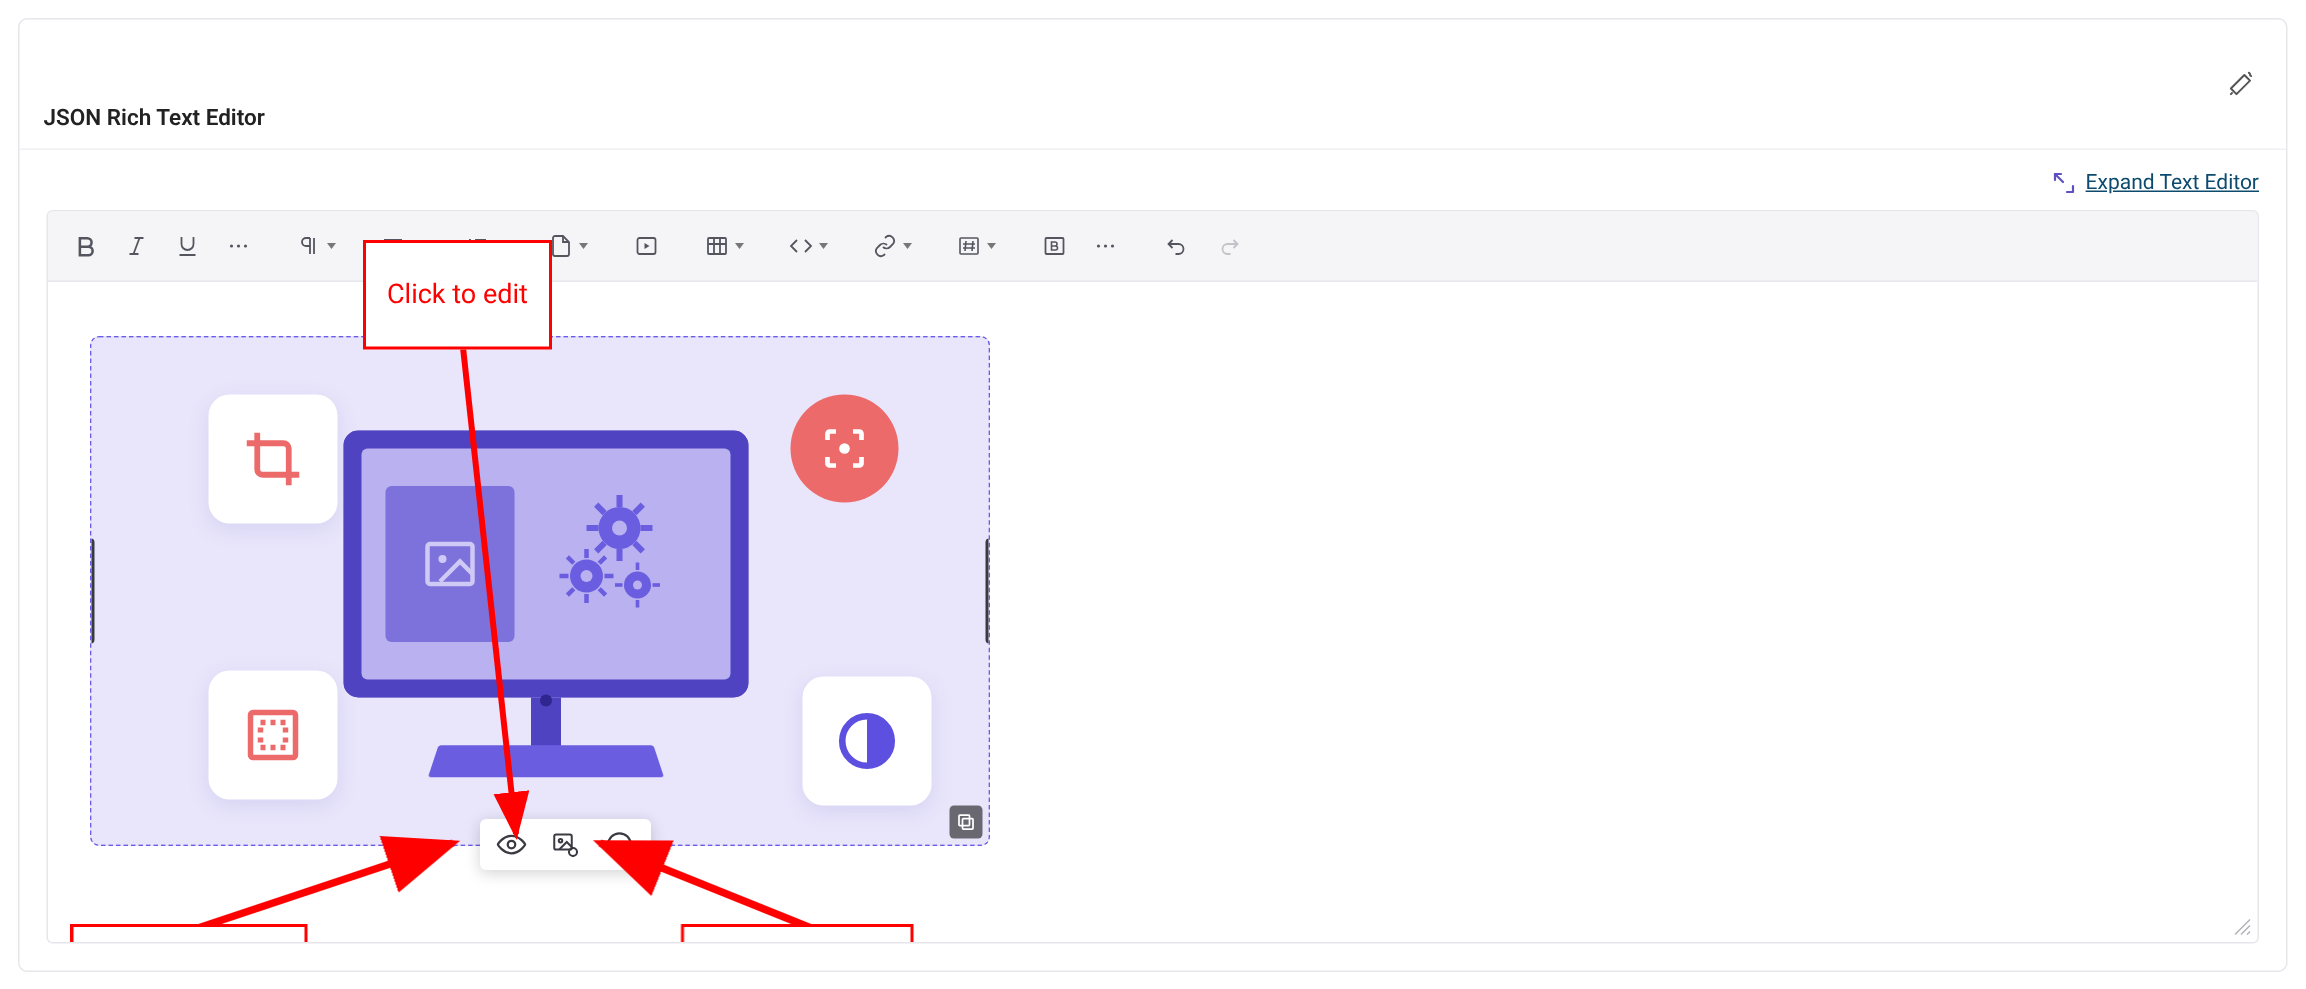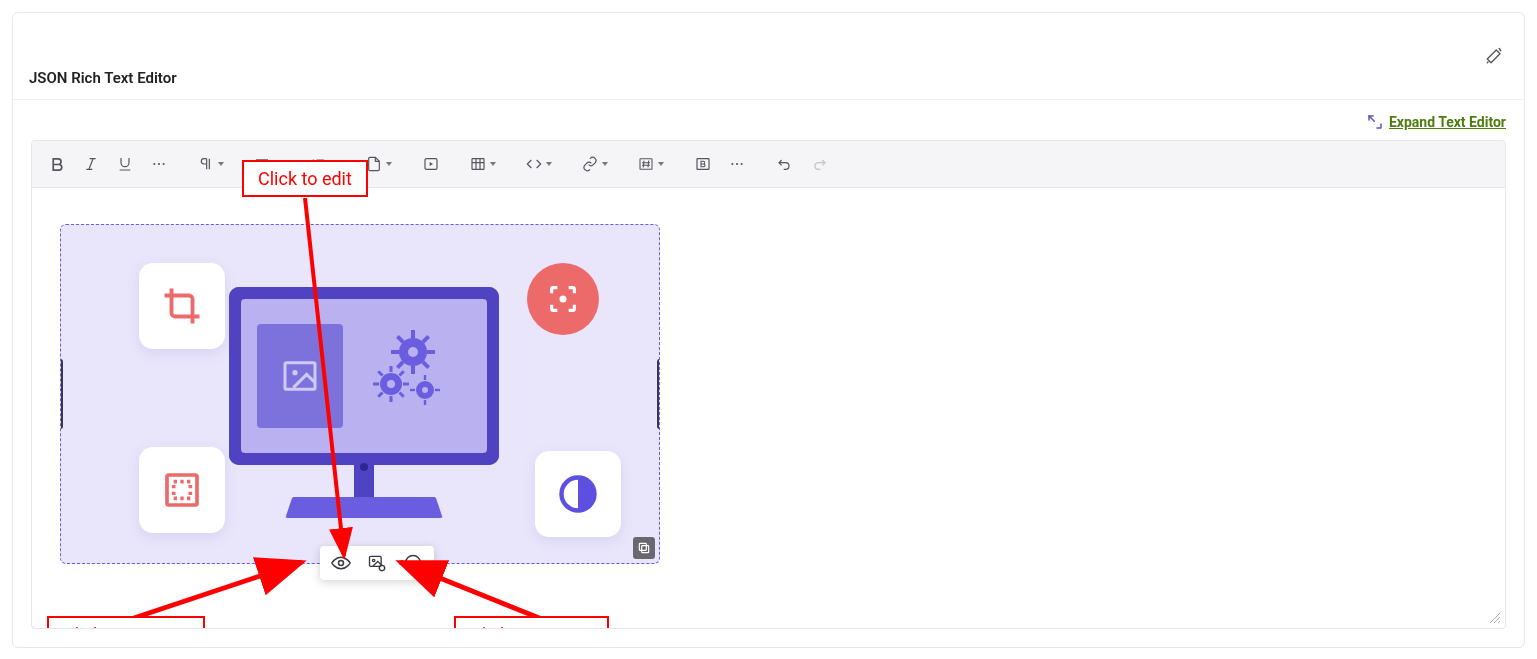"Expand Text Editor" .expand-link { color: #4d7c0f -> #0c4a6e; font-weight: 700 -> 400 }
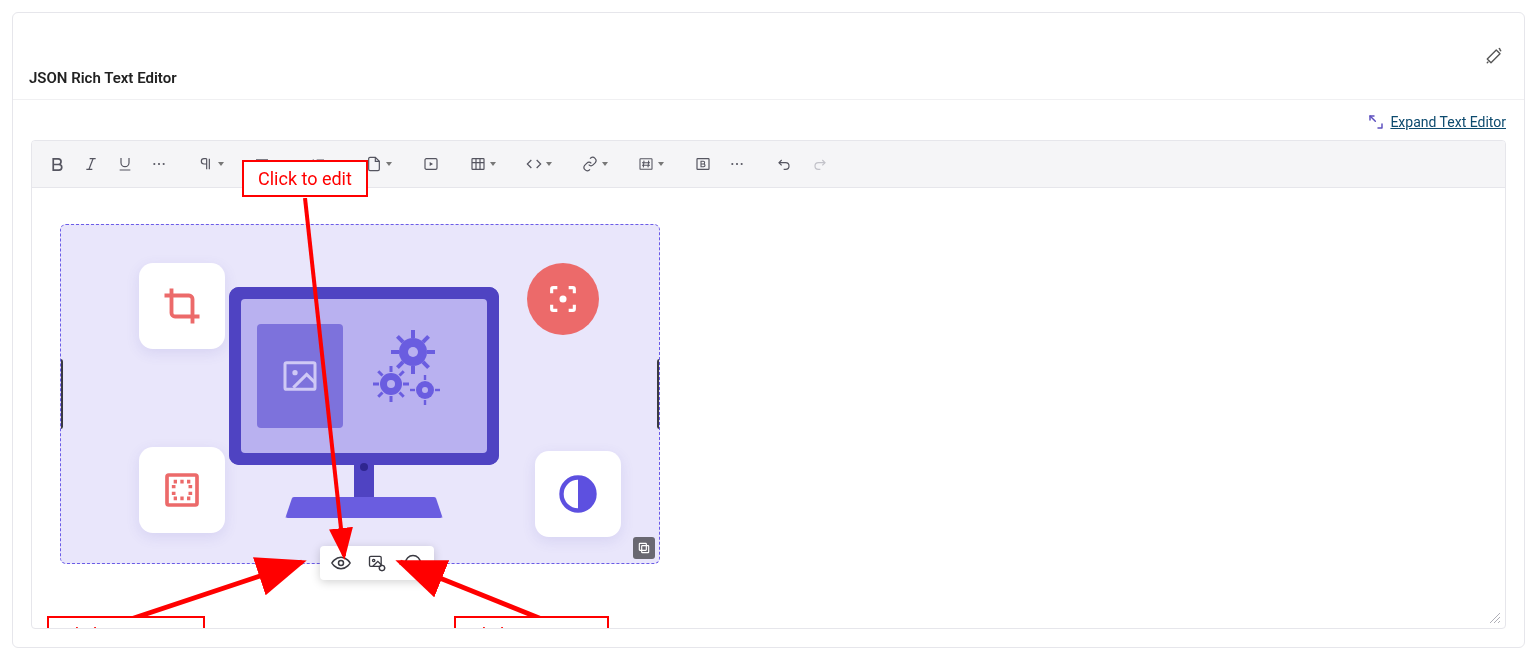"Click to edit" .callout { padding: 6px 14px -> 24px 14px }
